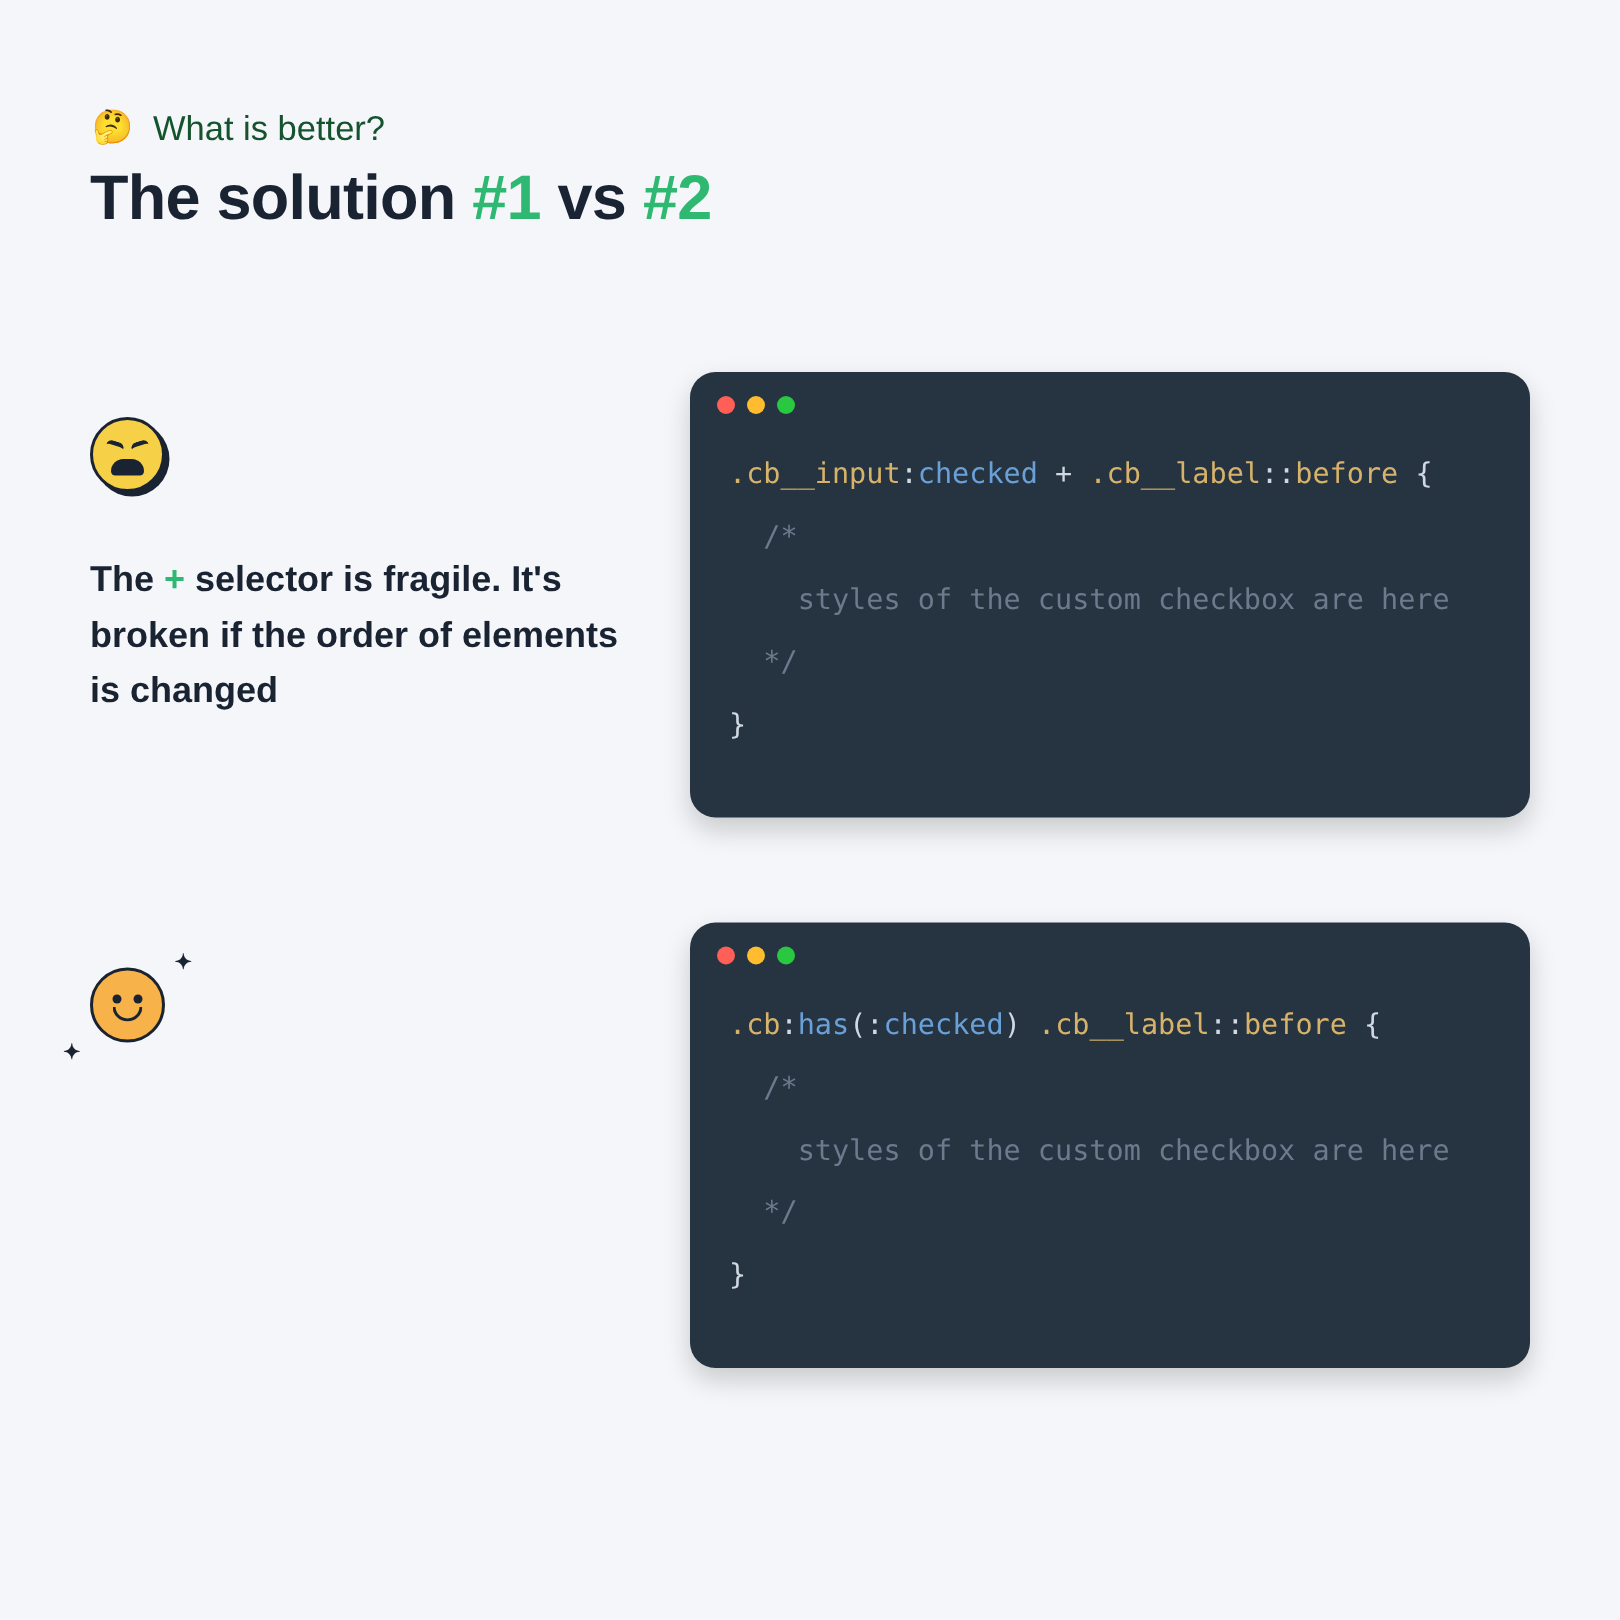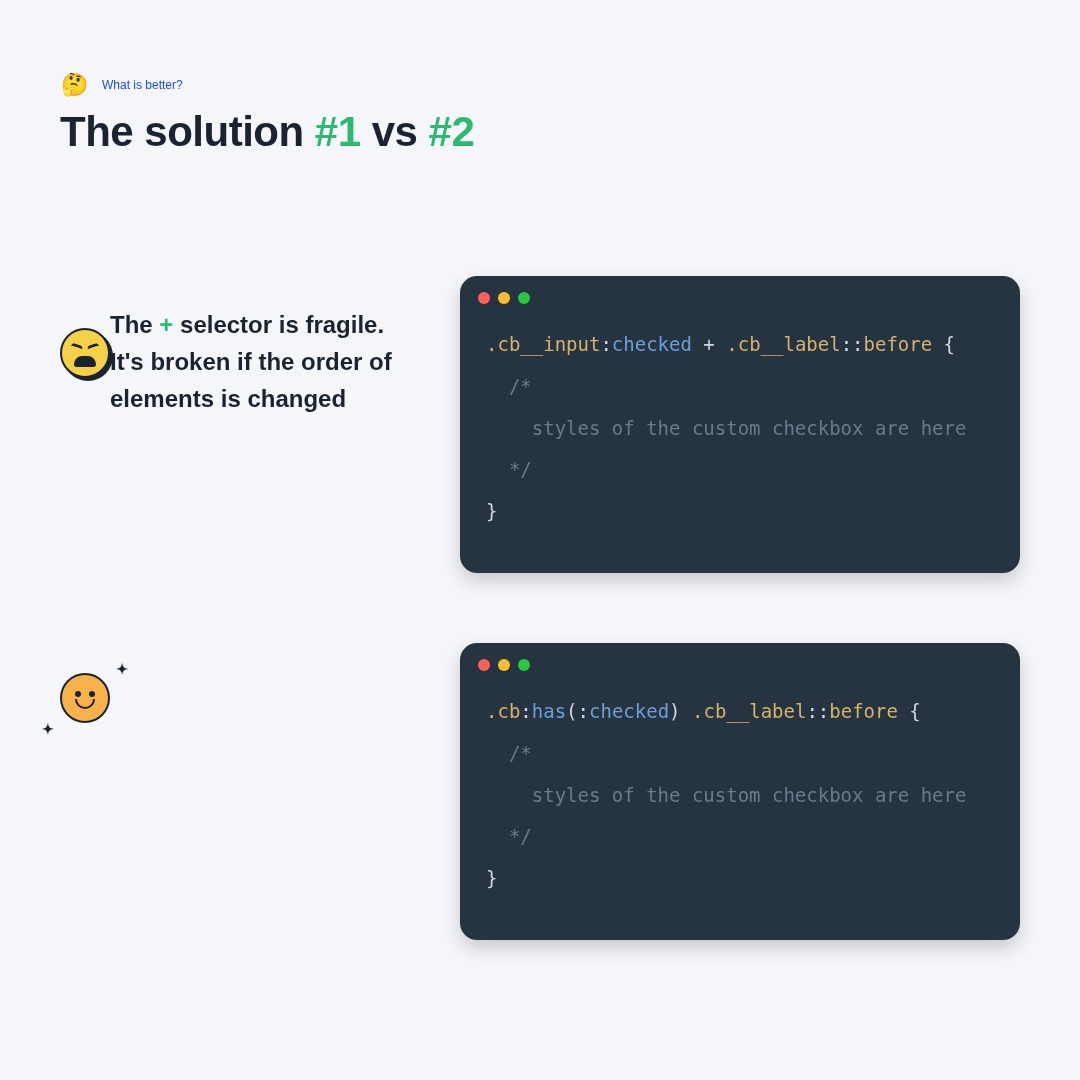"What is better?" .header-lead .text { color: #1d4ed8 -> #14532d; font-size: 12px -> 23px }
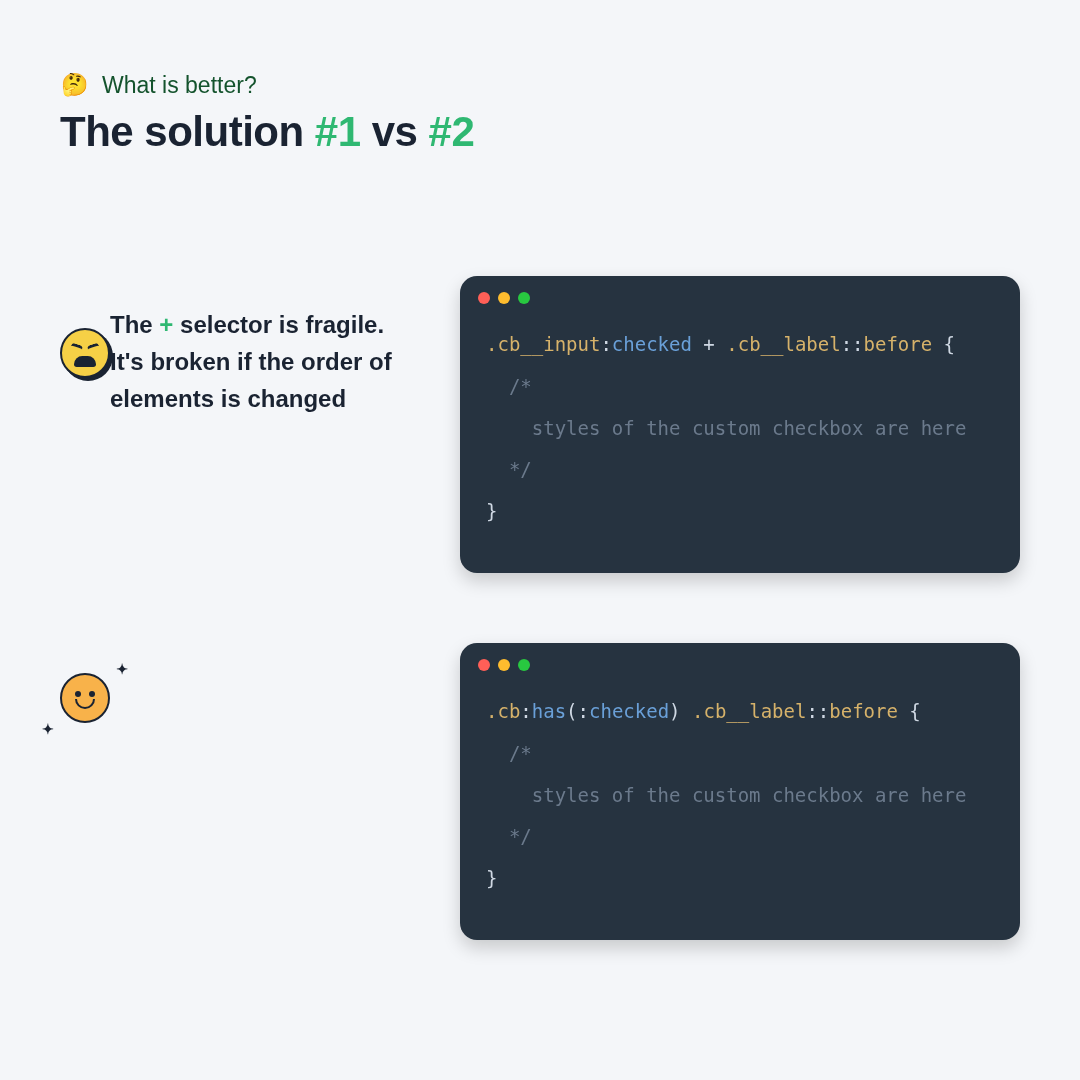"The solution #1 vs #2" h1.title { margin-bottom: 120px -> 92px }
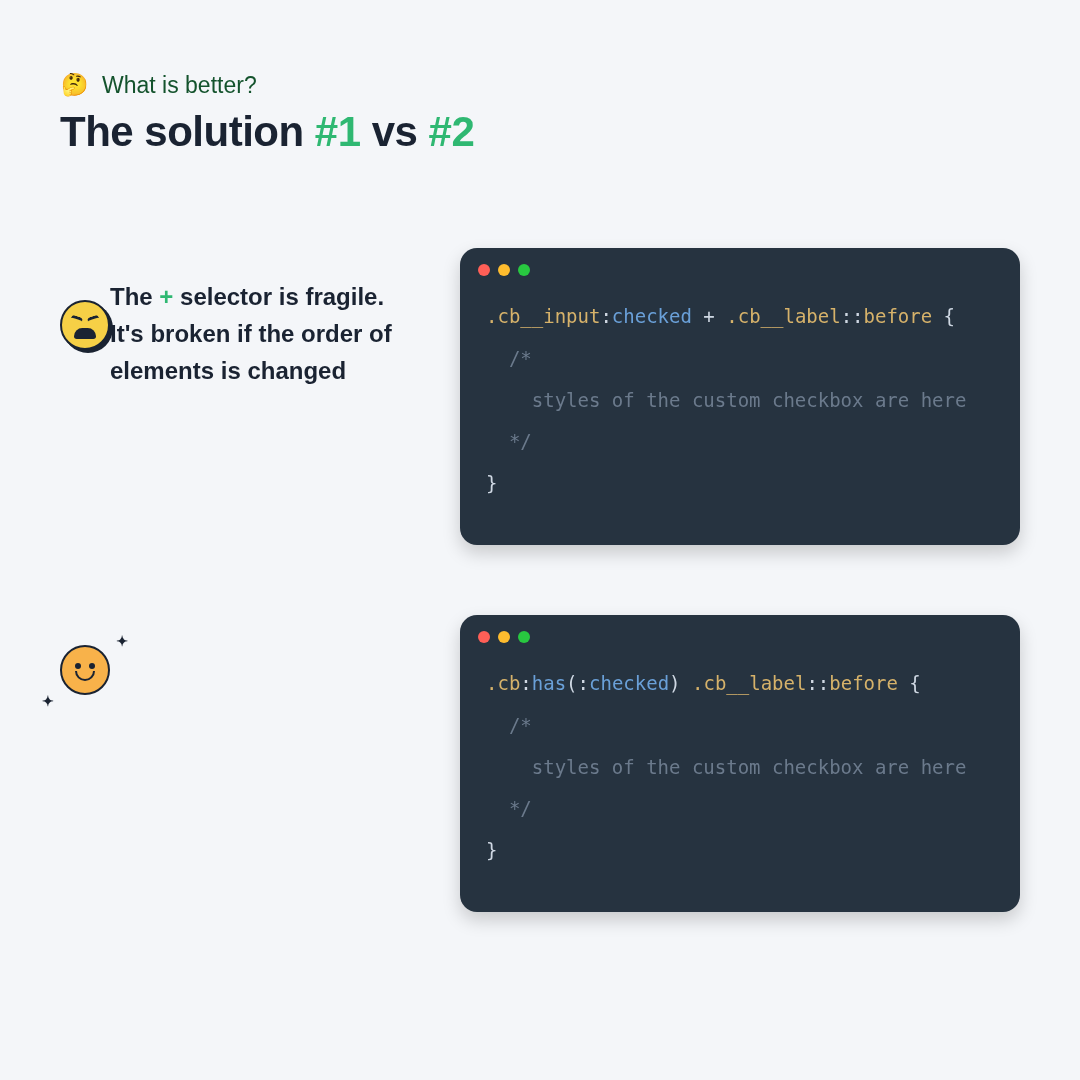"The + selector is fragile." .col-text { align-items: flex-end -> flex-start; flex-direction: row -> column }
